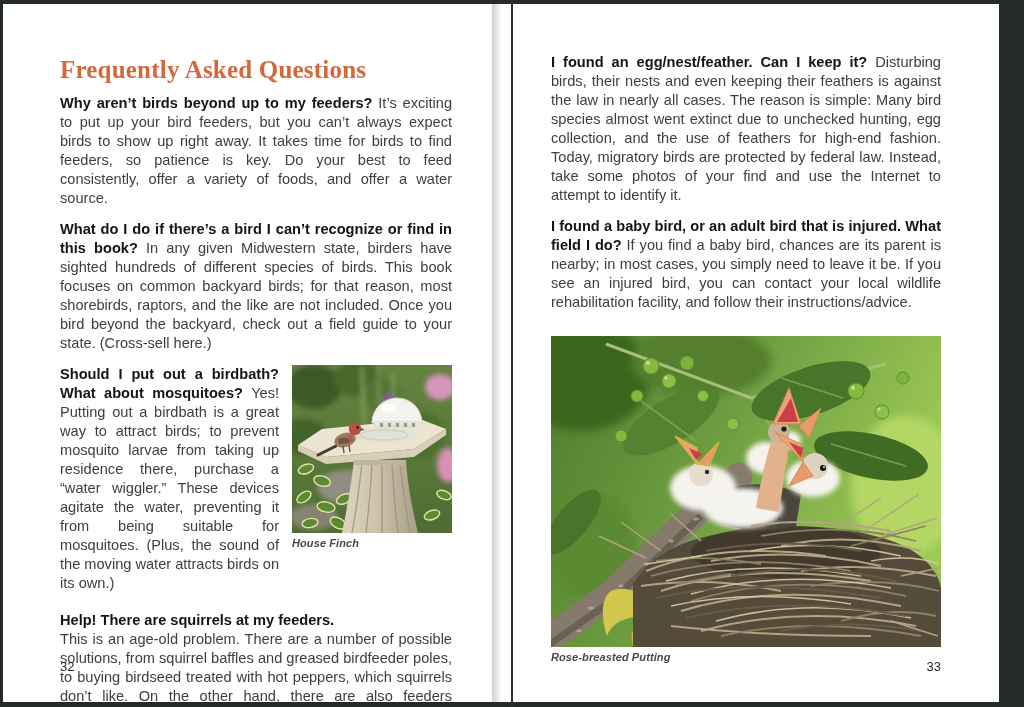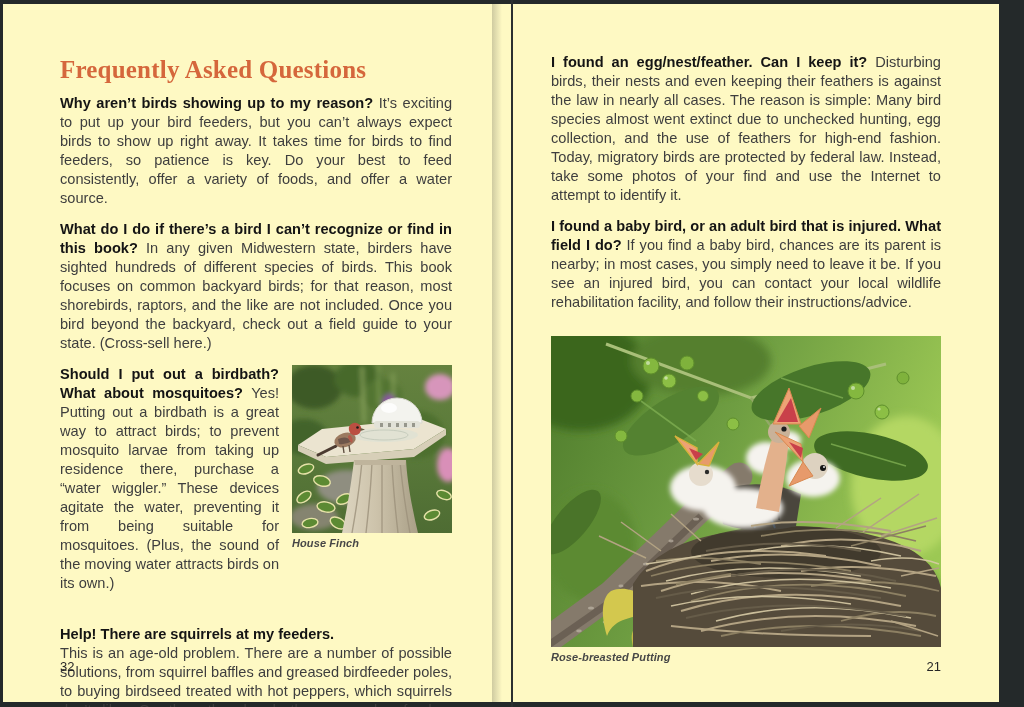"Frequently Asked Questions" .page { background: #fef9c3 -> #ffffff }
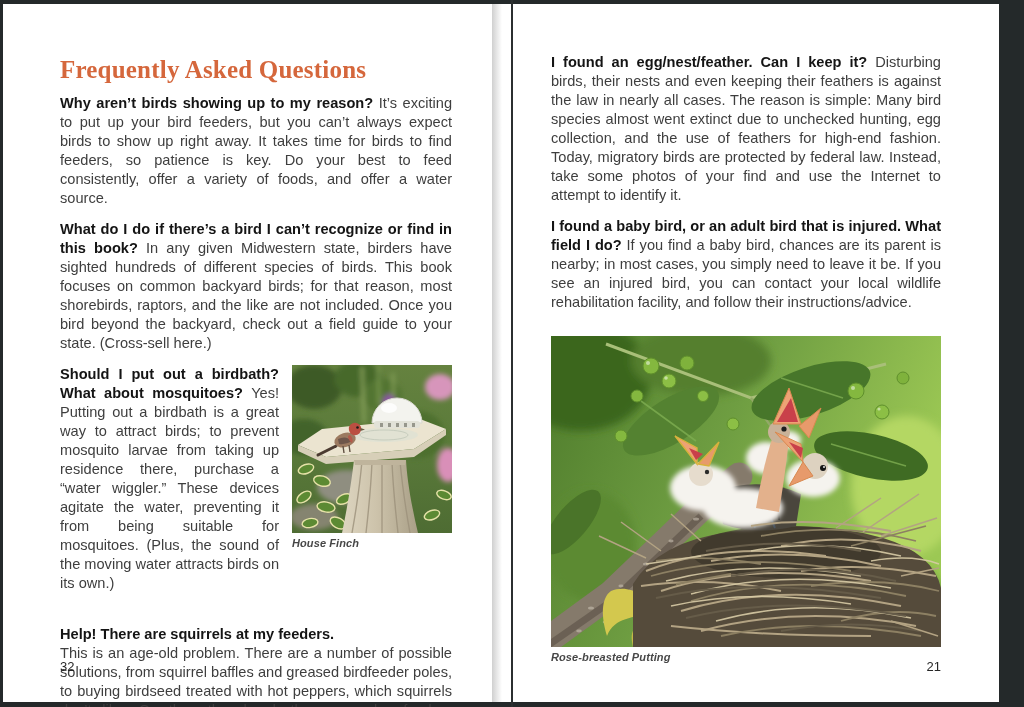"Why aren’t birds showing up" span.q { text: showing up to my reason -> beyond up to my feeders }
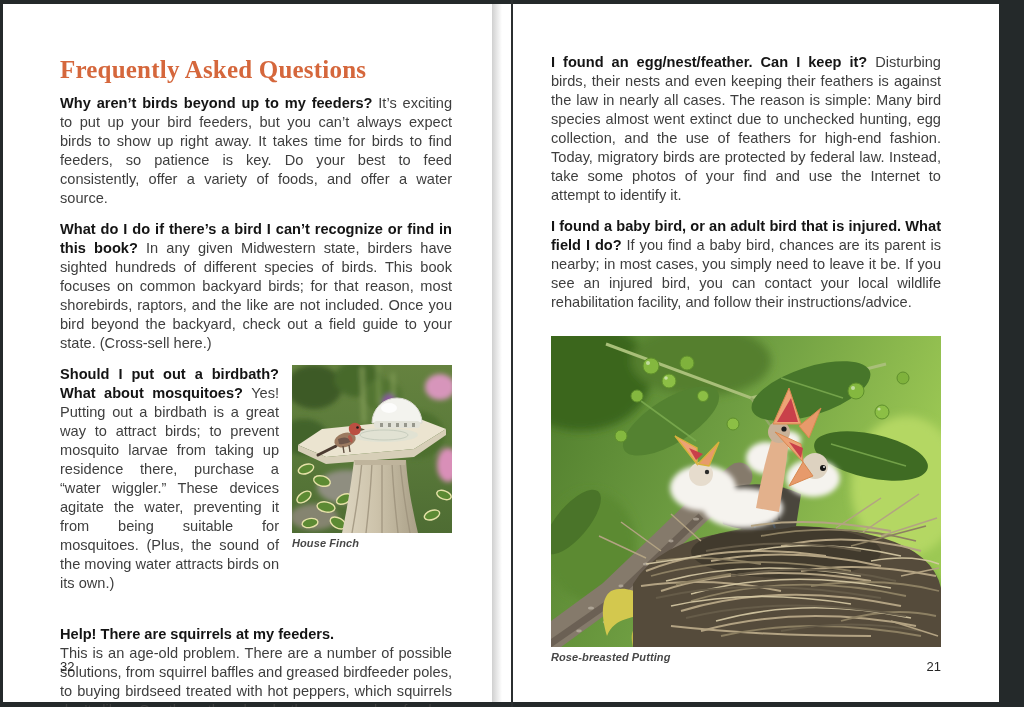"Help! There are squirrels at" .qa-head { margin-top: 20px -> 6px }
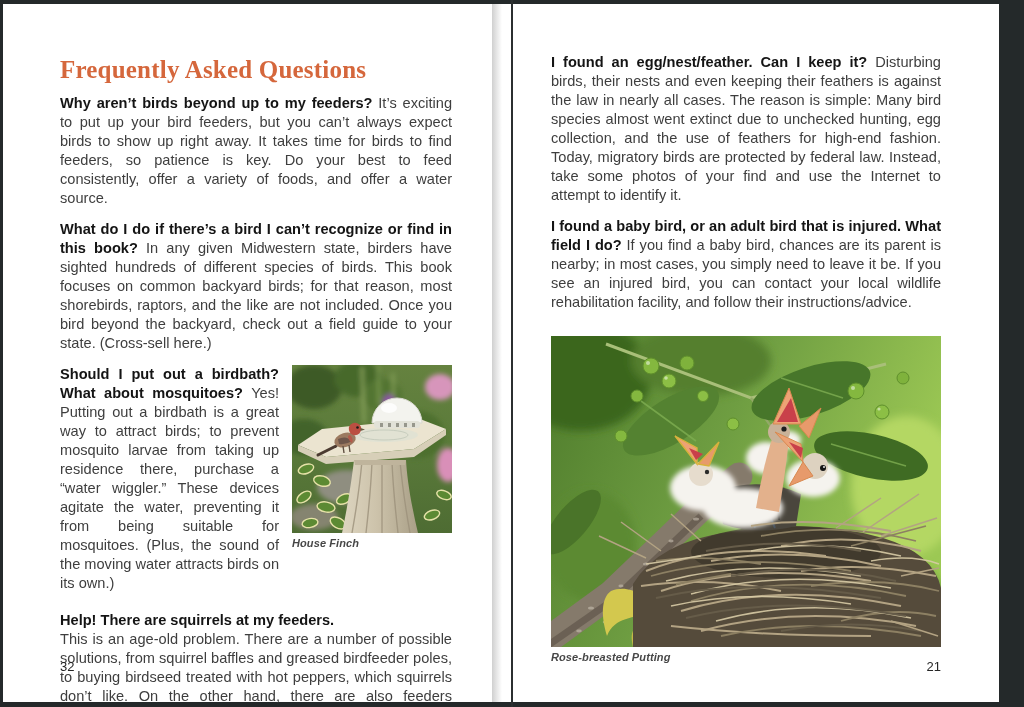"21" div.pagenum { text: 21 -> 33 }
